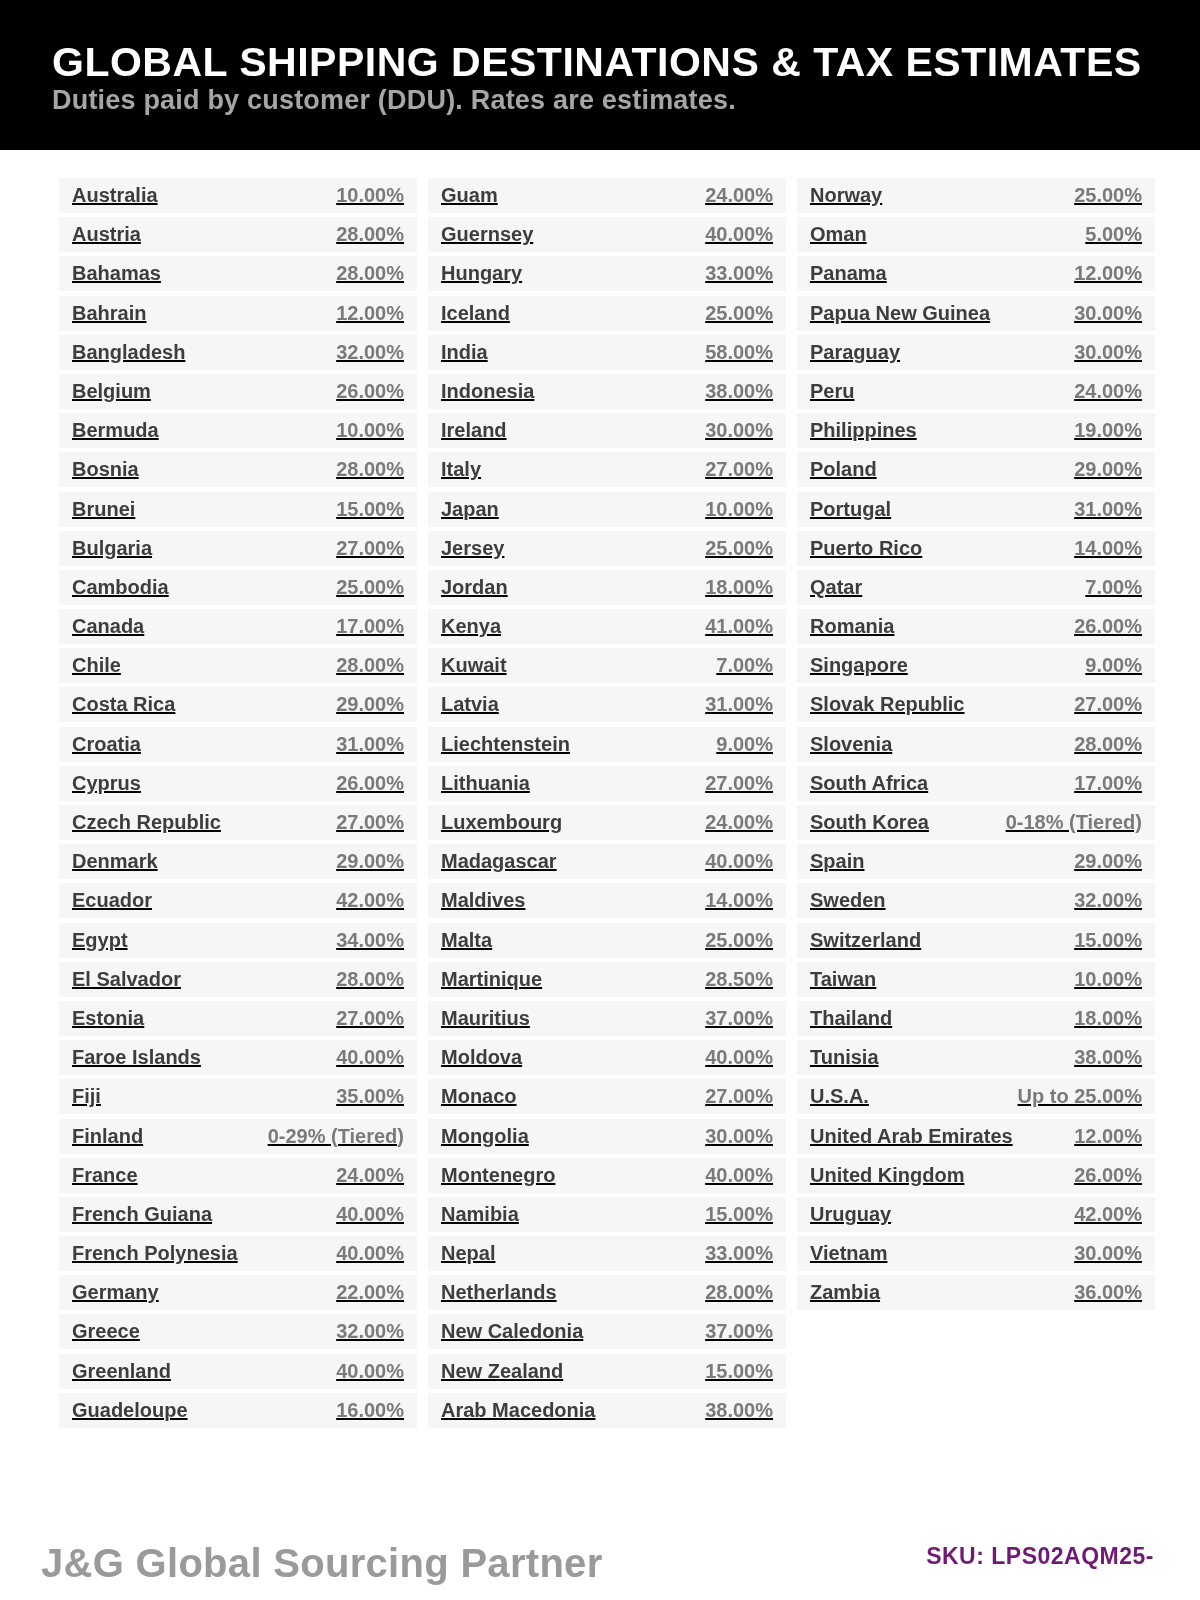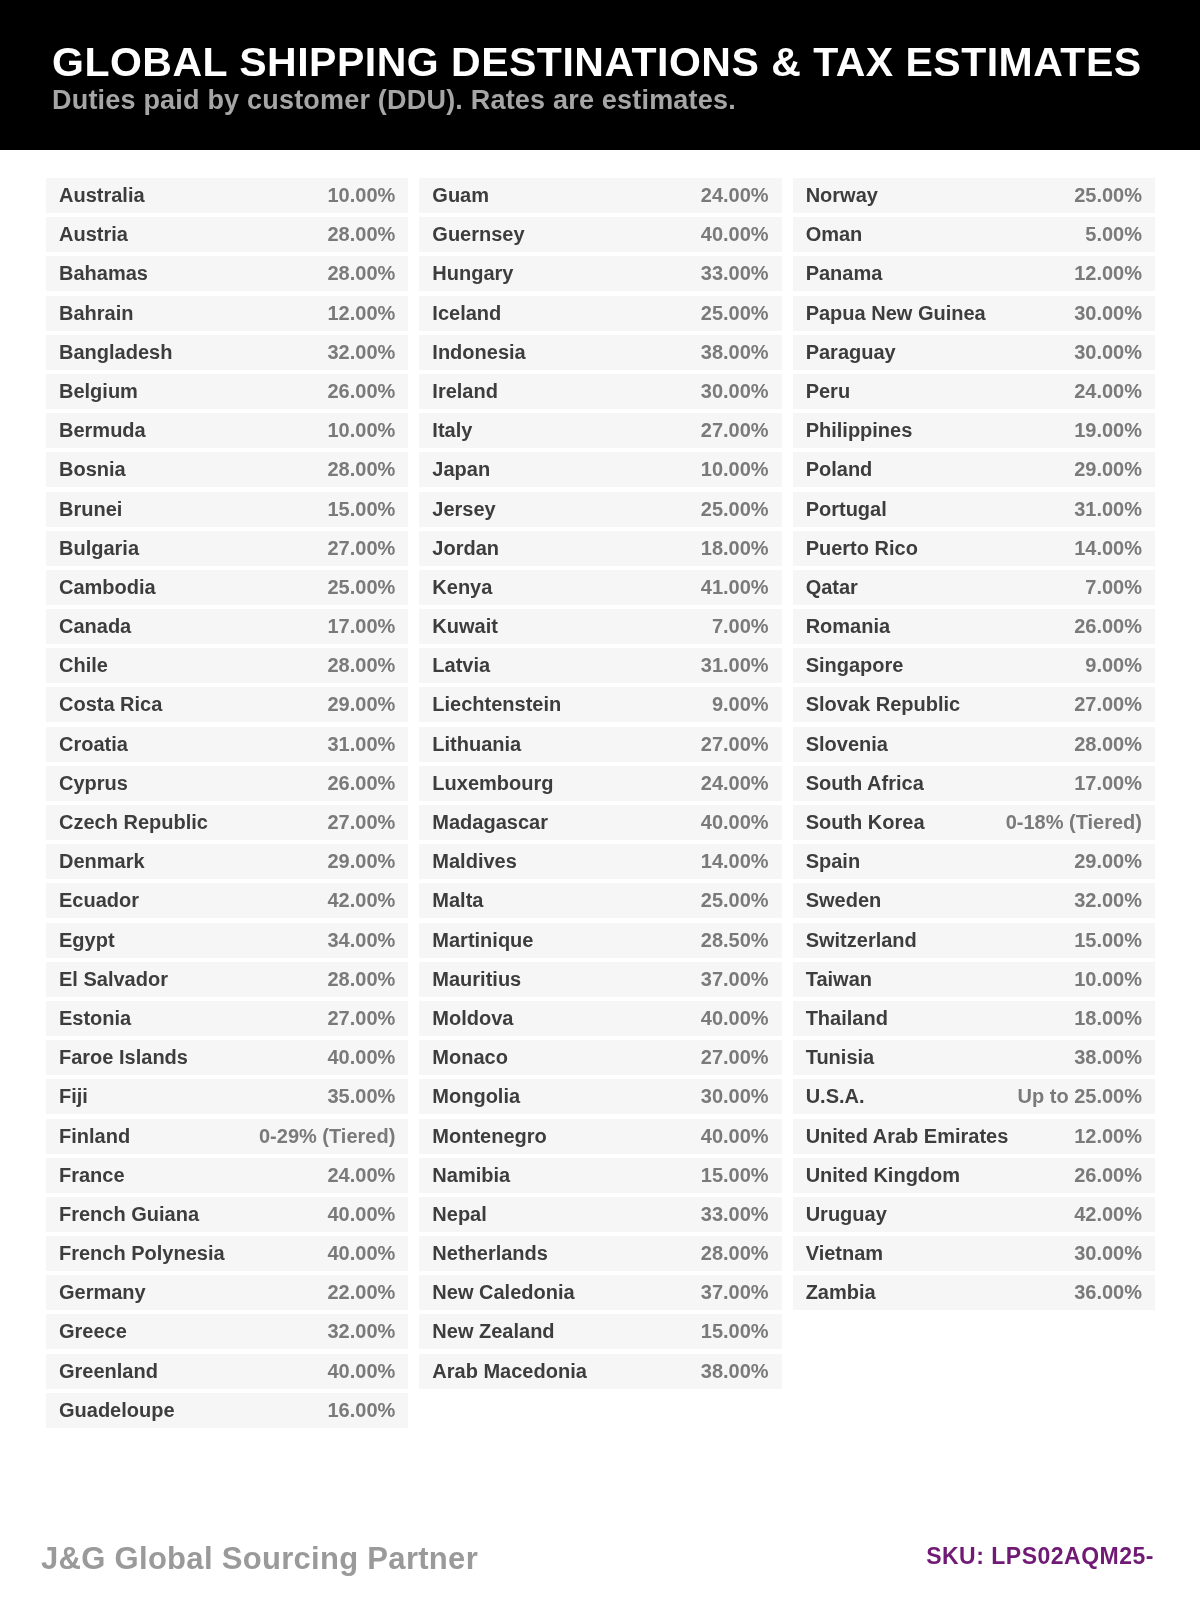"Australia" .grid { padding: 0 45px 0 46px -> 0 45px 0 59px; text-decoration: none -> underline }
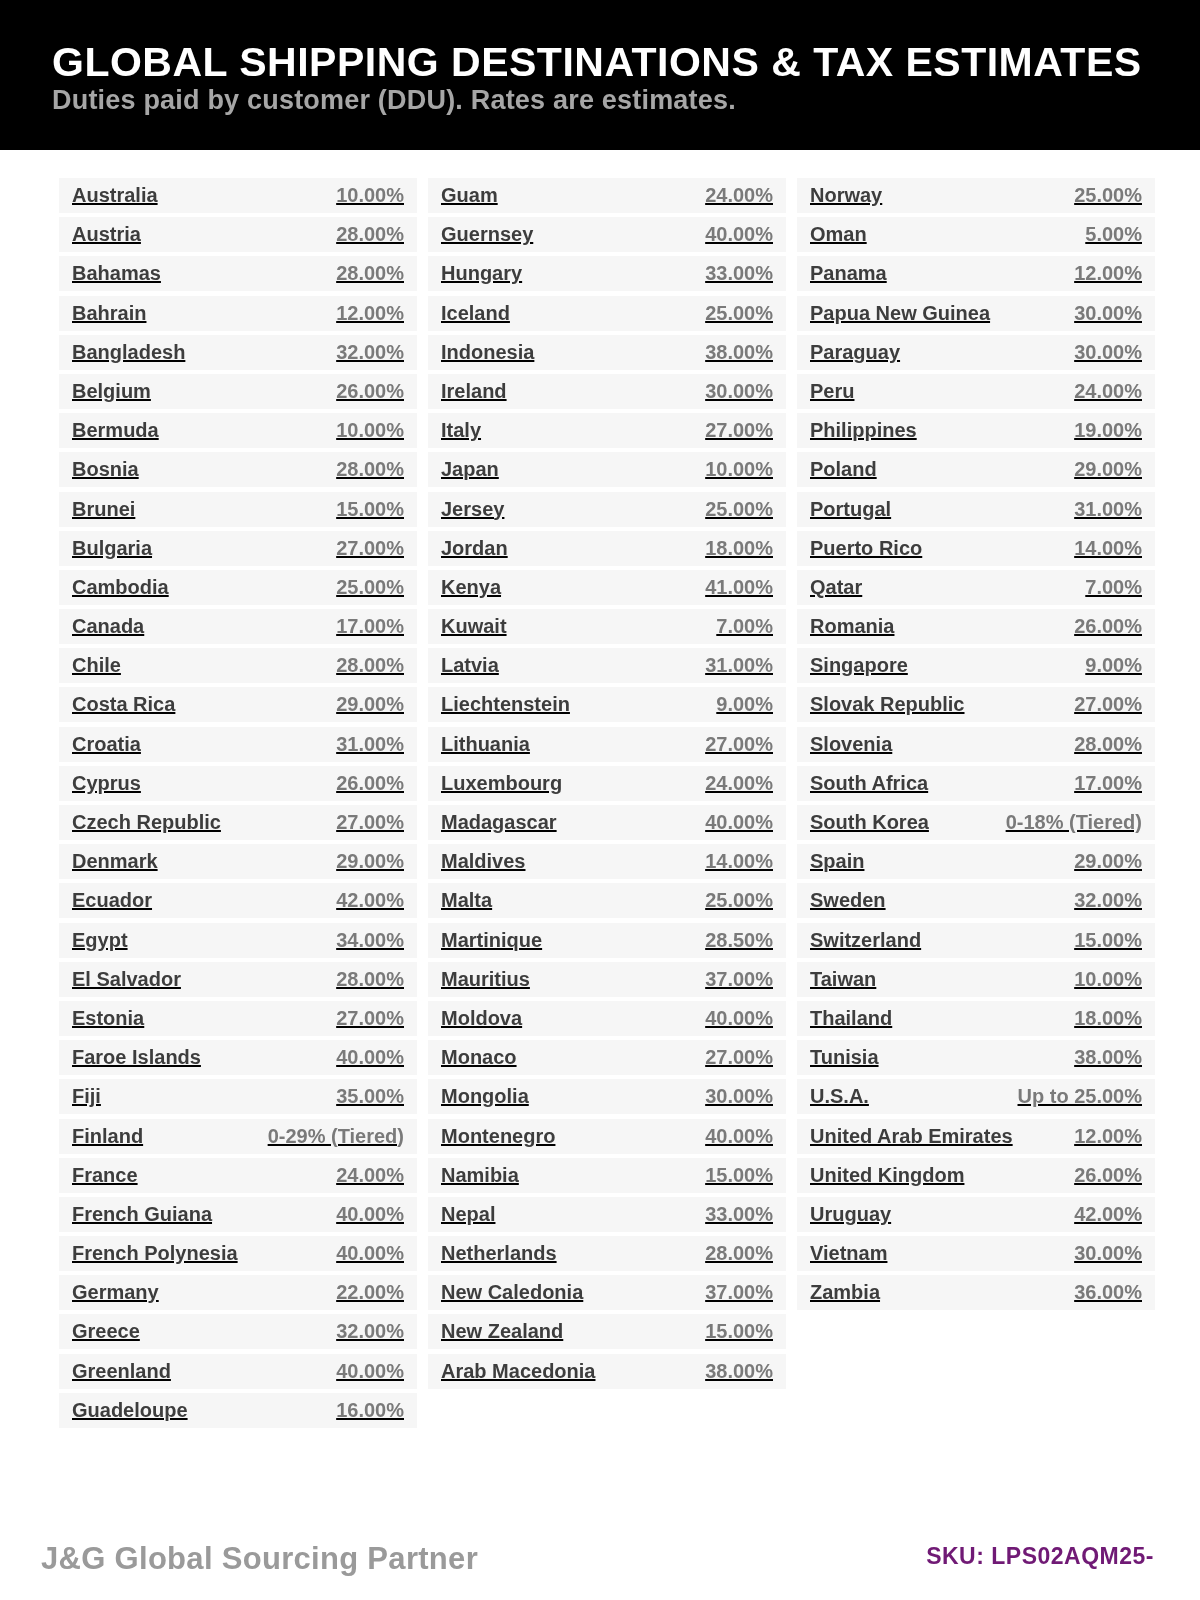"India" div.row { html: none -> <div> <span>India</span> <span>58.00%</span> </div> }
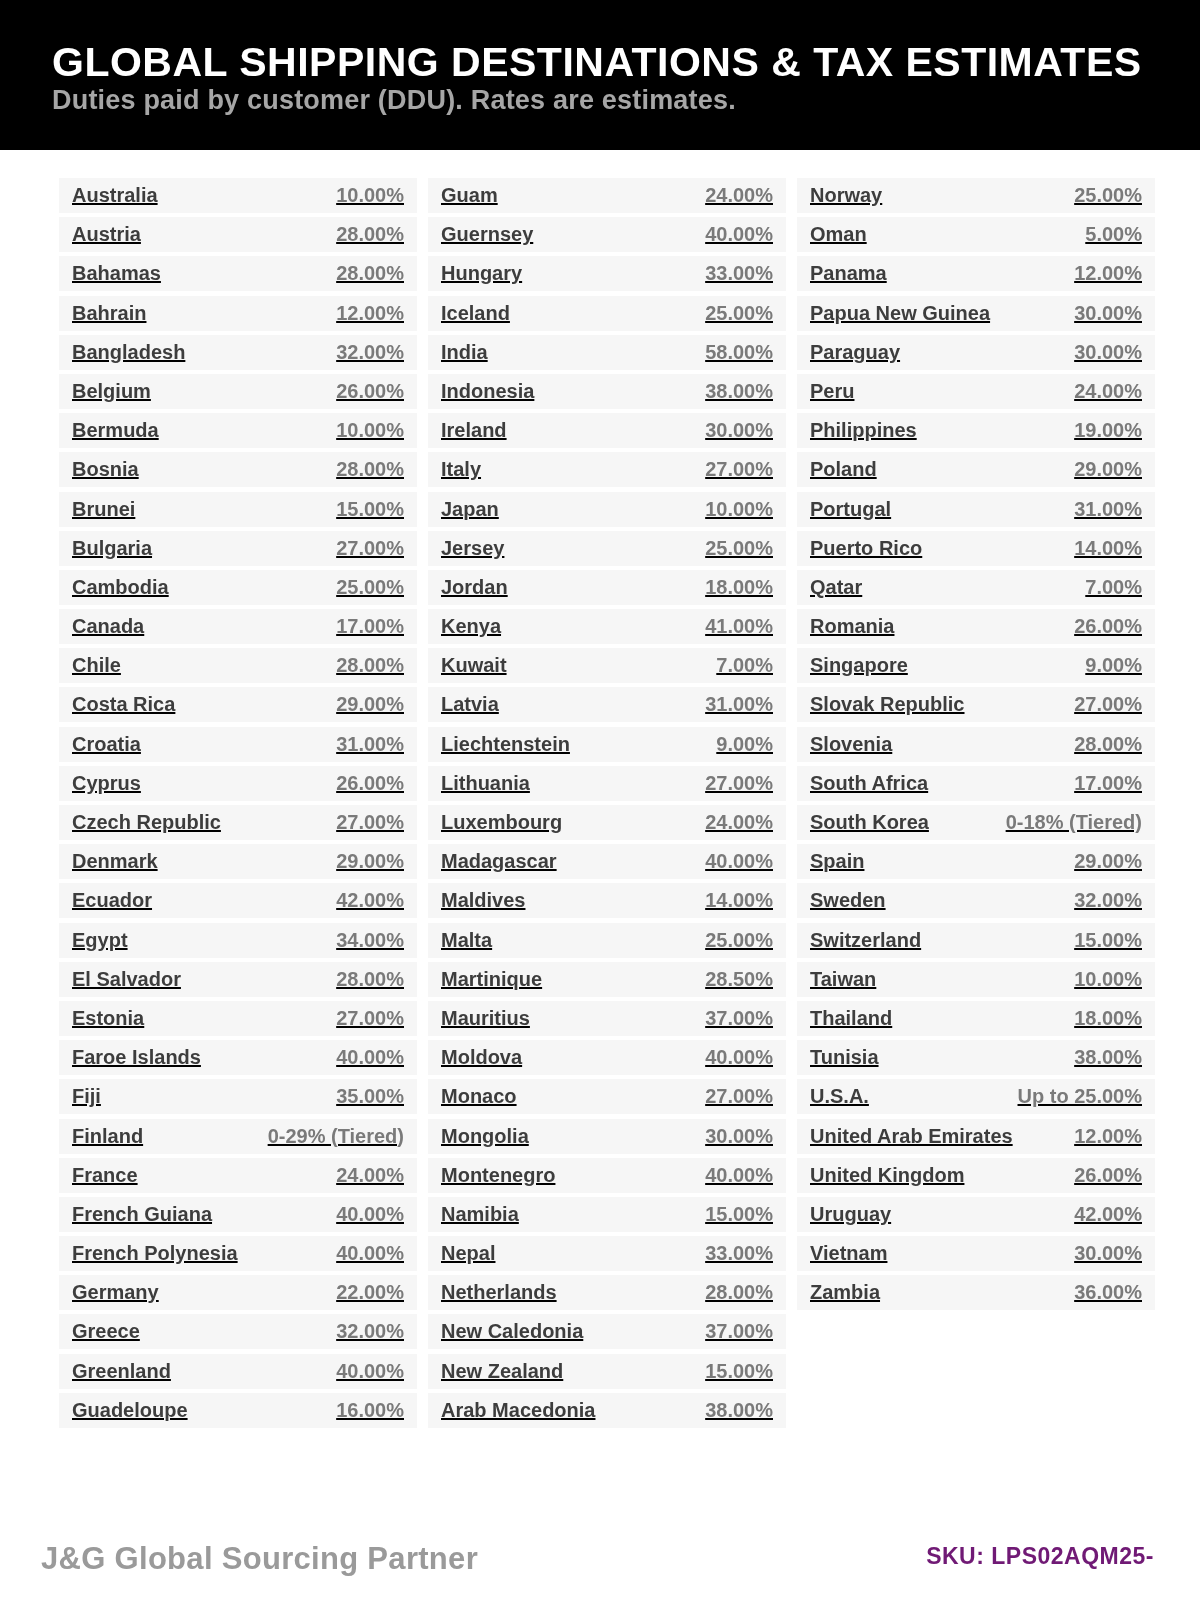"J&G Global Sourcing Partner" .brand { font-size: 31px -> 40px }
